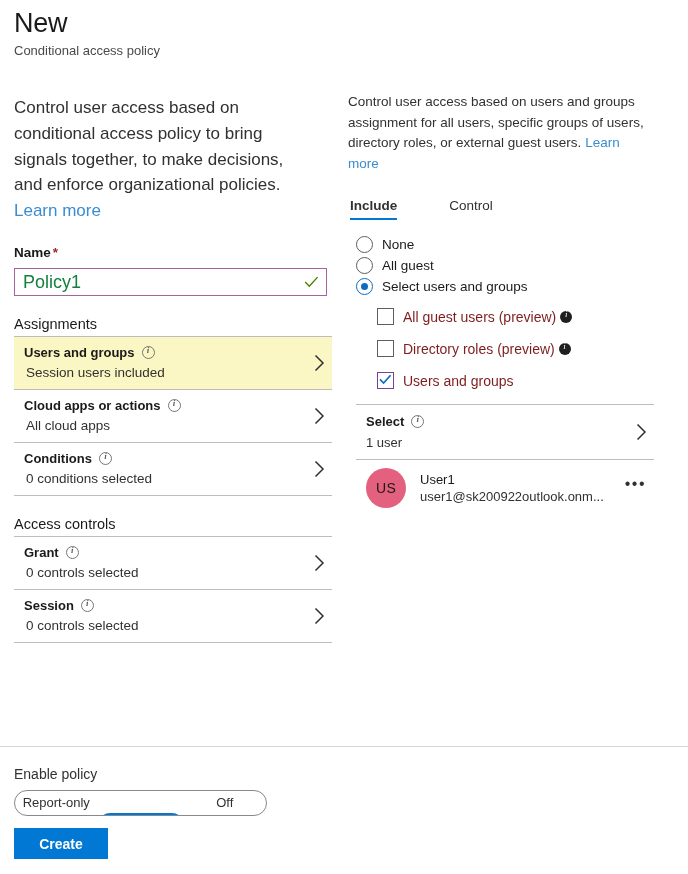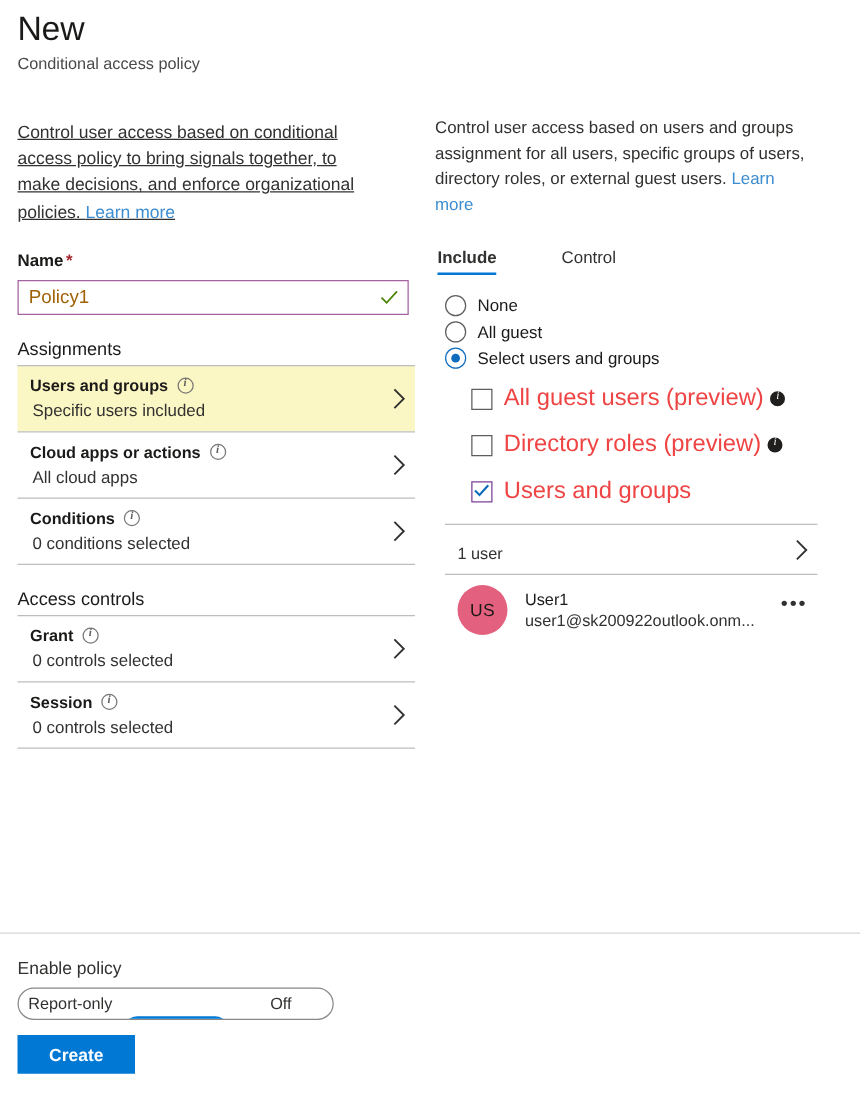"Control user access based on conditional" .intro { font-size: 14px -> 17px; text-decoration: underline -> none }
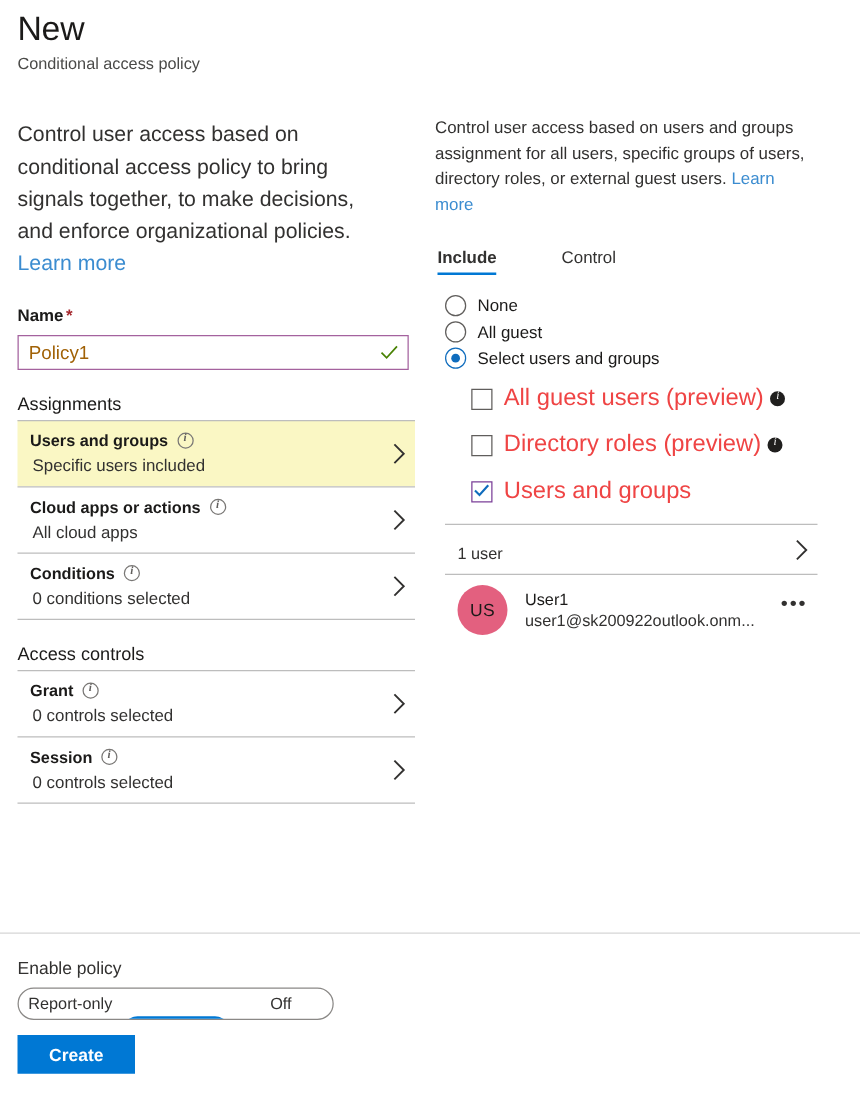"Policy1" .name-input { color: #a16207 -> #15803d; font-size: 15px -> 18px }
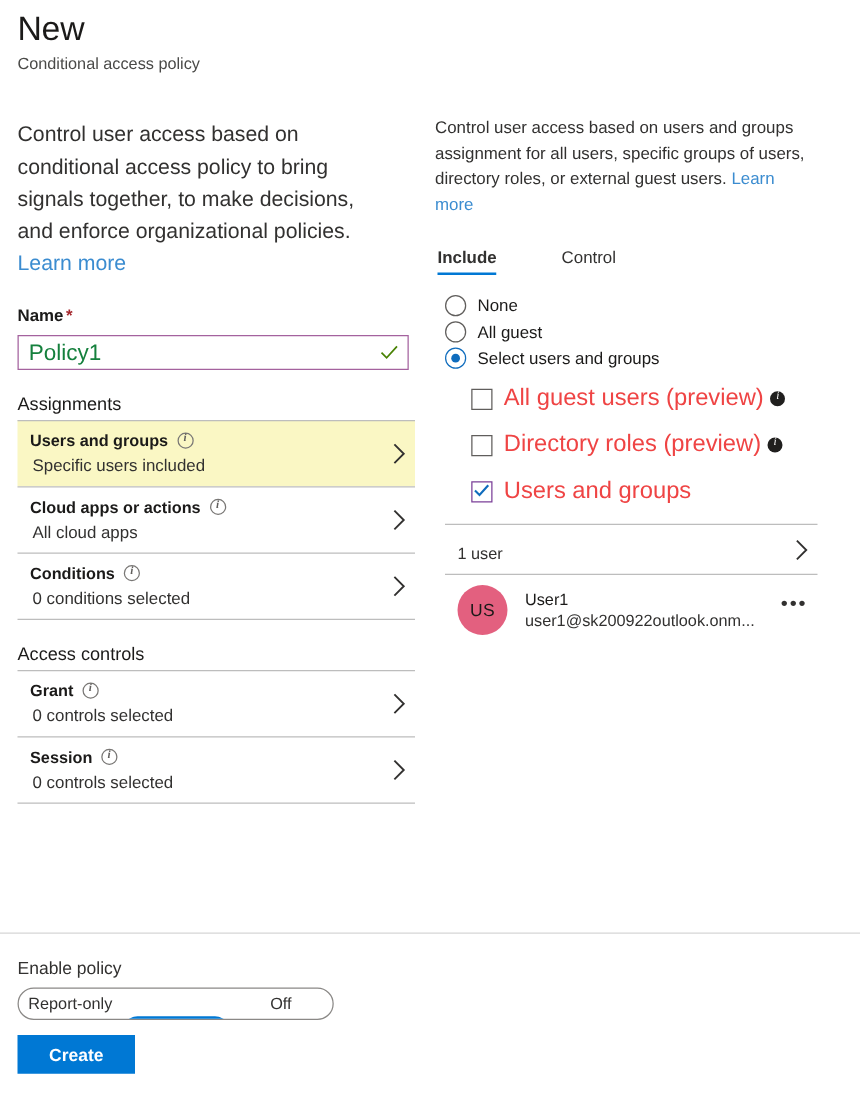"All guest users (preview)" .check-label { color: #ef4444 -> #7f1d1d; font-size: 19px -> 14px }
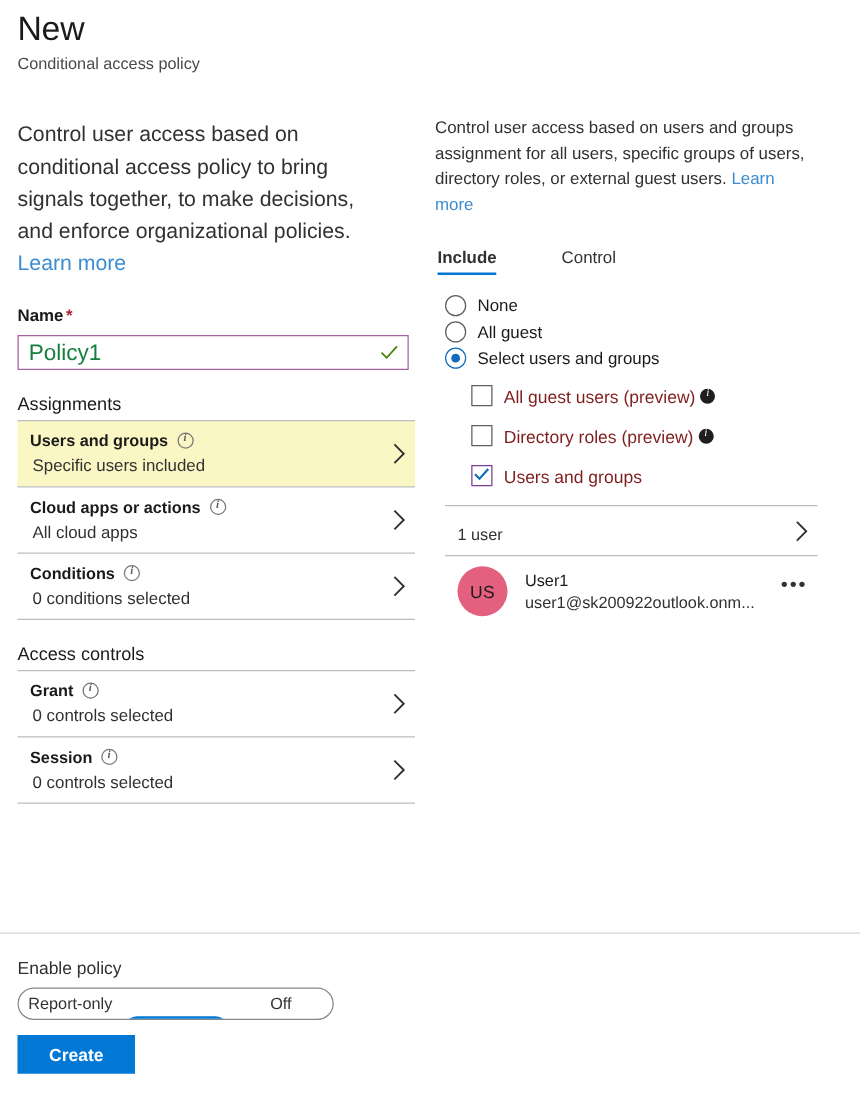"Specific users included" div.row-value { text: Specific -> Session }
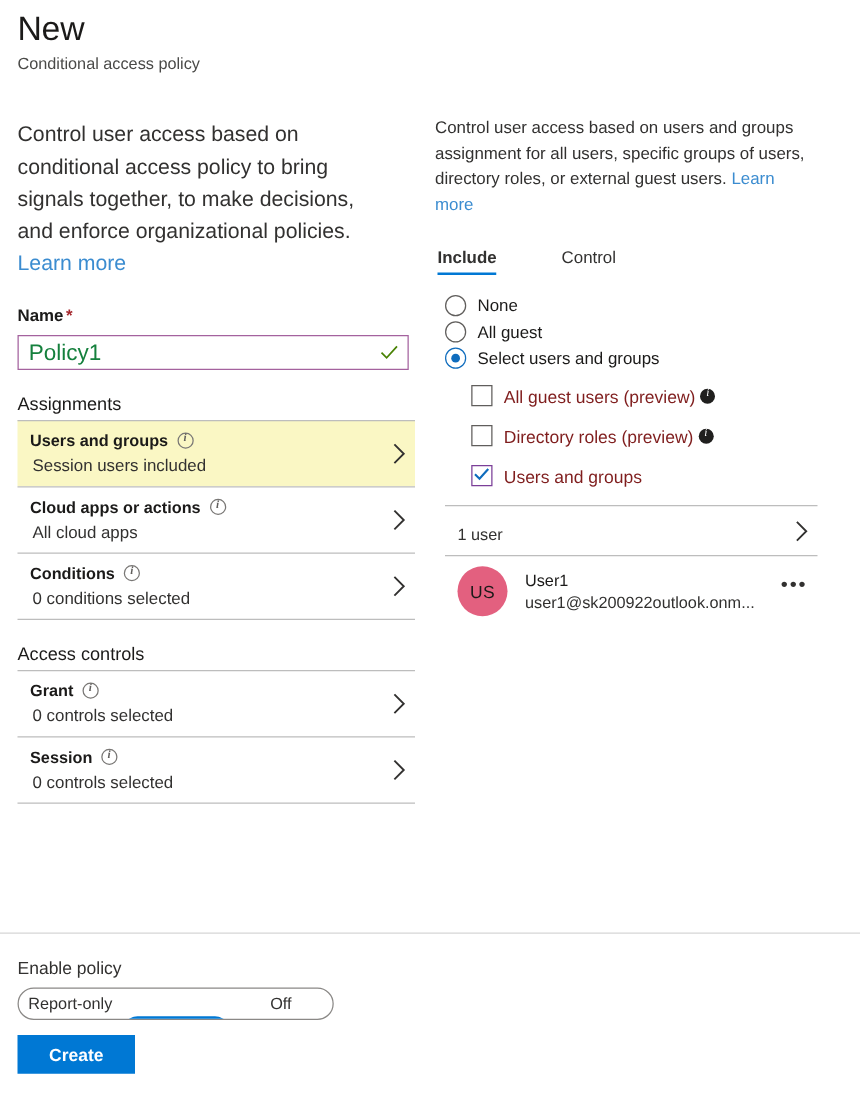"Select" div.select-title { html: none -> <div> <span>Select</span> <span></span> </div> }
